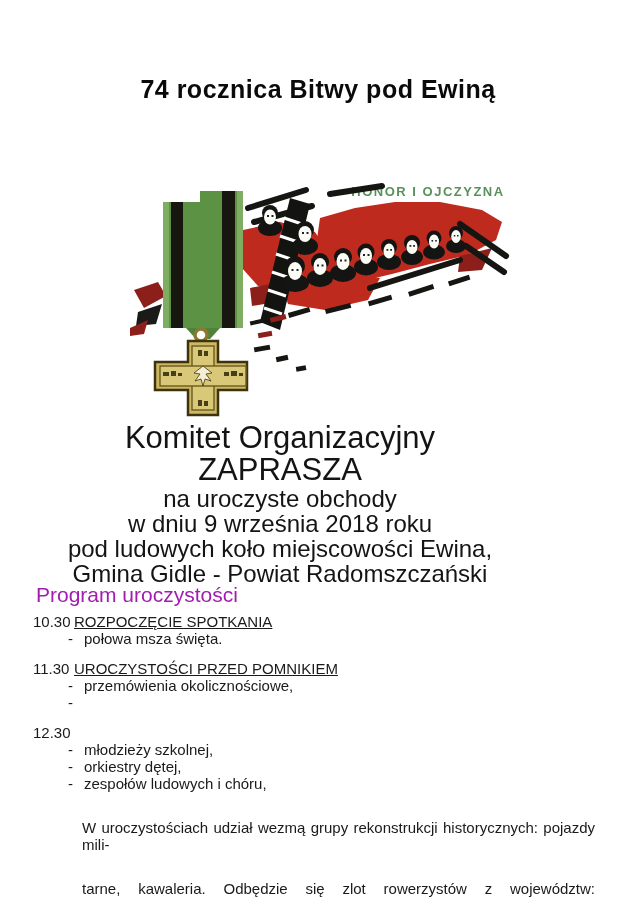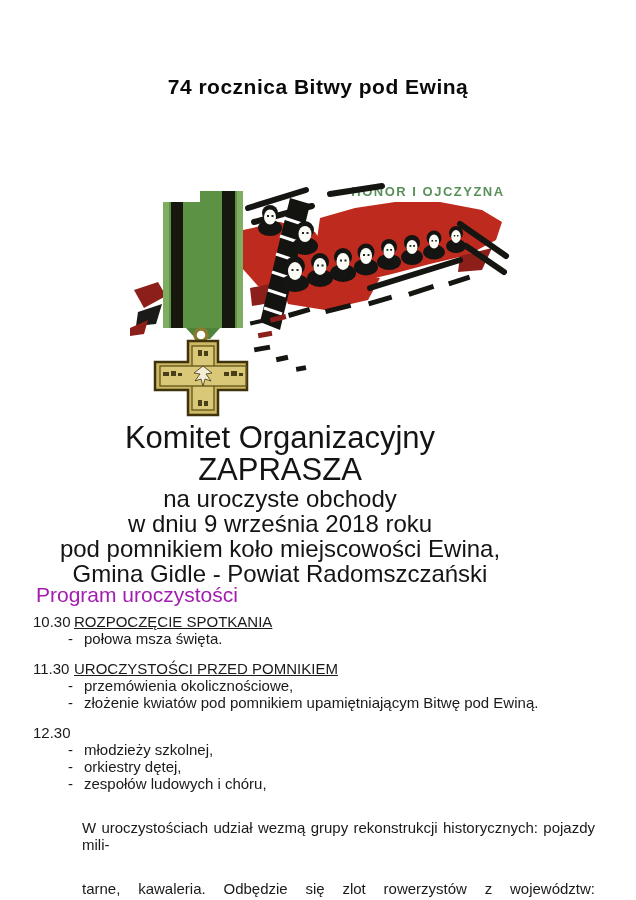"74 rocznica Bitwy pod Ewiną" .page-title { font-size: 21px -> 25px }
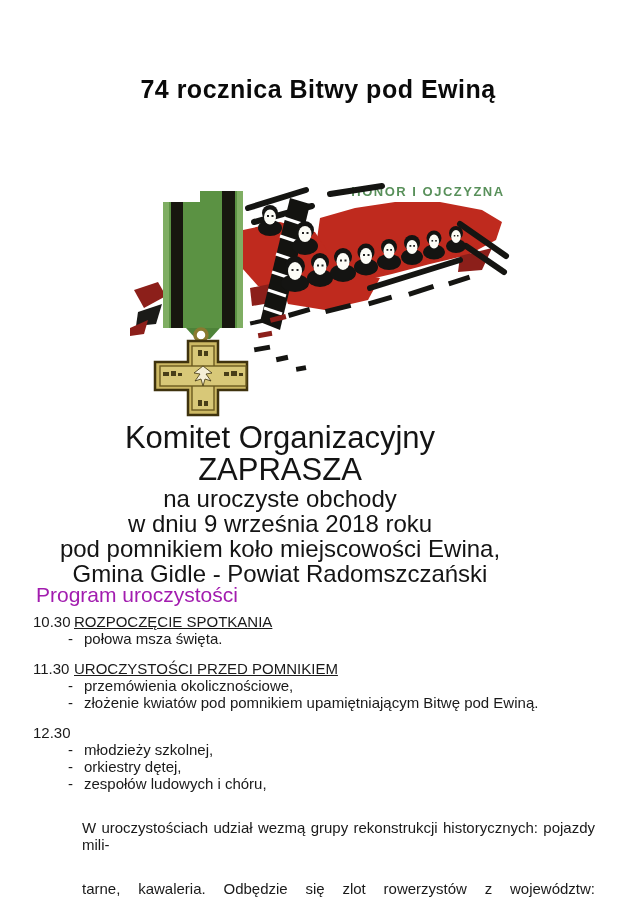"pod pomnikiem koło miejscowości Ewina," div.inv-mid { text: pomnikiem -> ludowych }
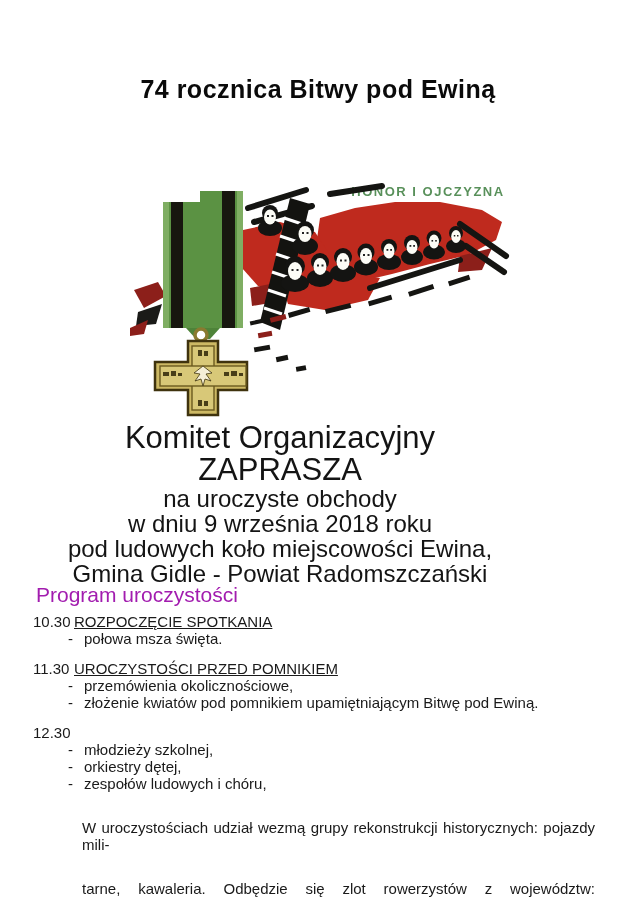"złożenie kwiatów pod pomnikiem" span { html: <span>złożenie kwiatów pod pomnikiem upamiętniającym Bitwę pod Ewiną.</span> -> none }
